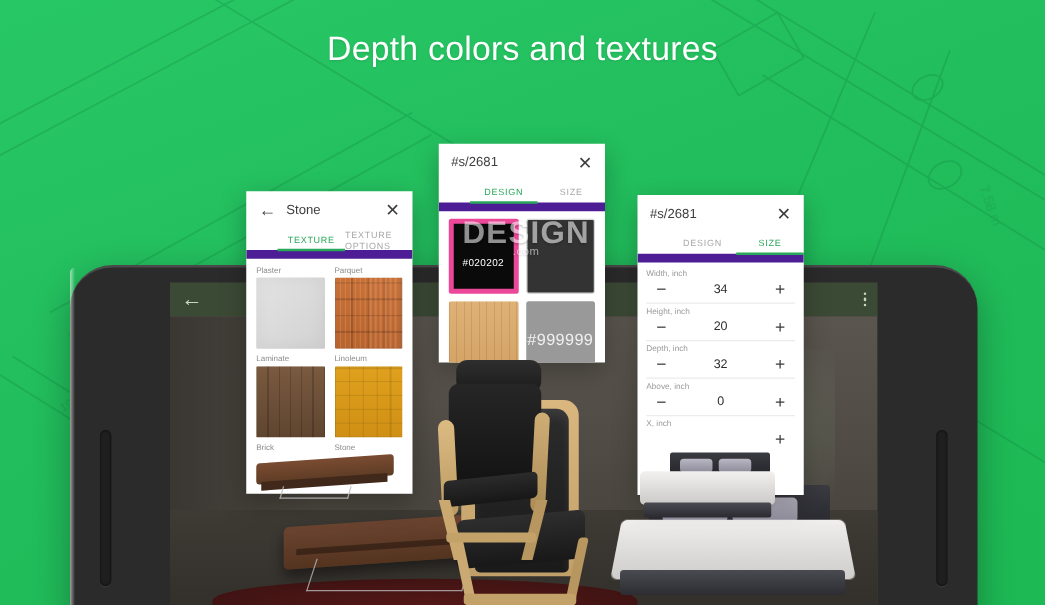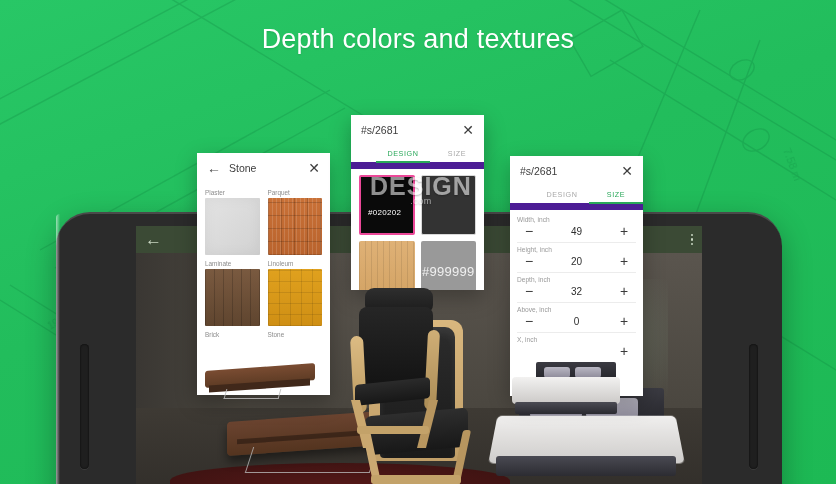"TEXTURE" div.tabs { html: none -> <div> <div>TEXTURE</div> <div>TEXTURE OPTIONS</div> </div> }
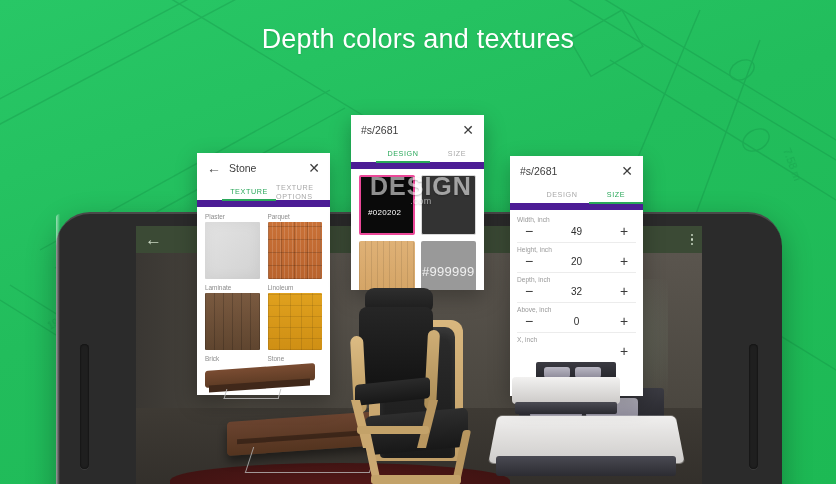"#020202" .sw-black { border: 2px solid #ec4899 -> 4px solid #ec4899 }
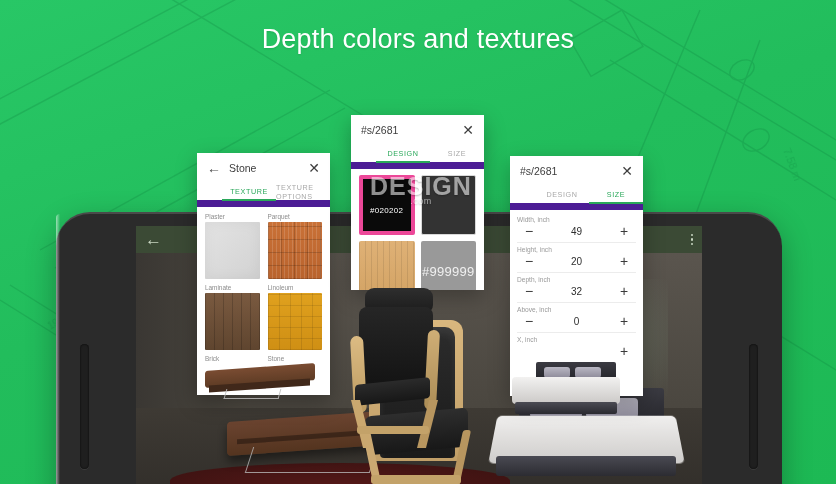"49" span.val { text: 49 -> 34 }
